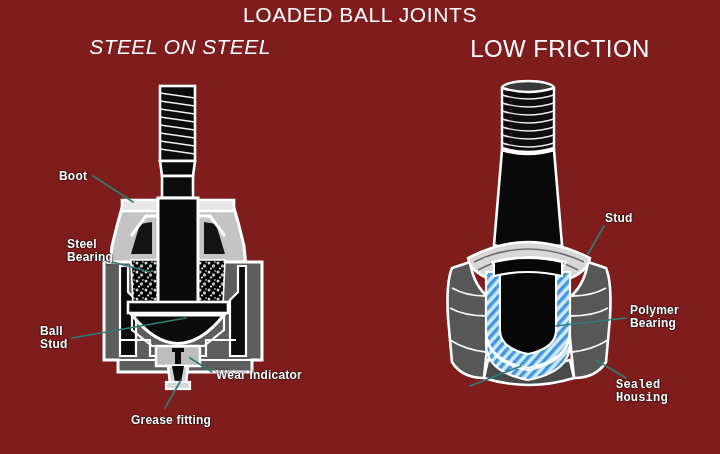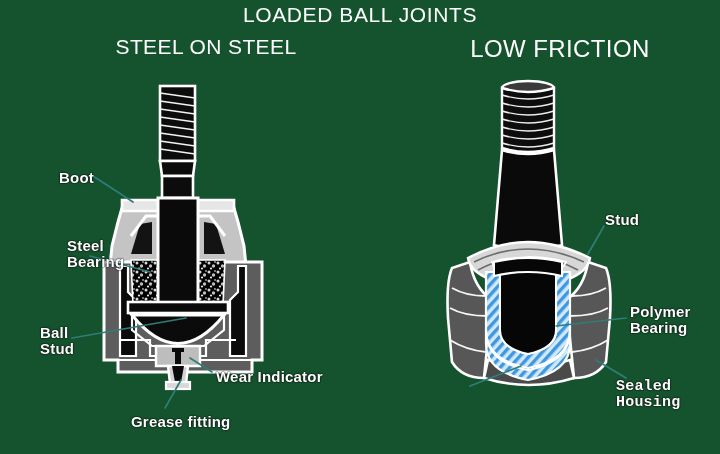"LOADED BALL JOINTS" #stage { background: #14532d -> #7f1d1d }
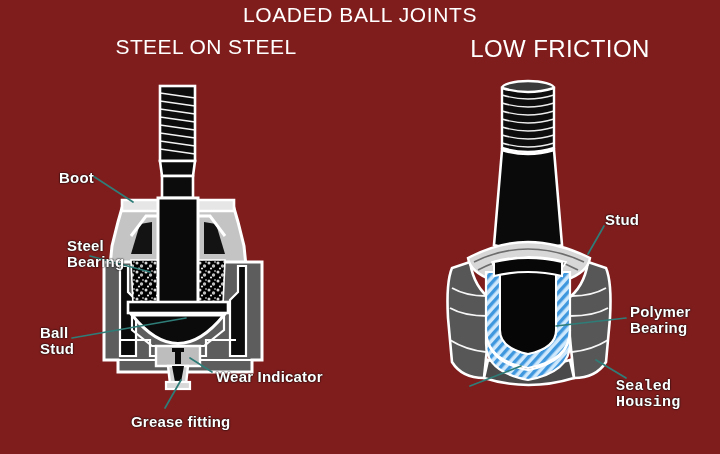"STEEL ON STEEL" #sub-left { font-style: none -> italic; left: 86px -> 60px }
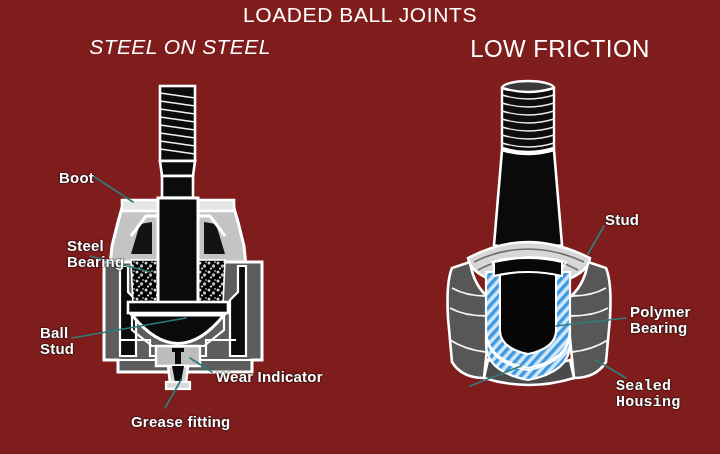"Boot" .callout { font-size: 15px -> 12px }
